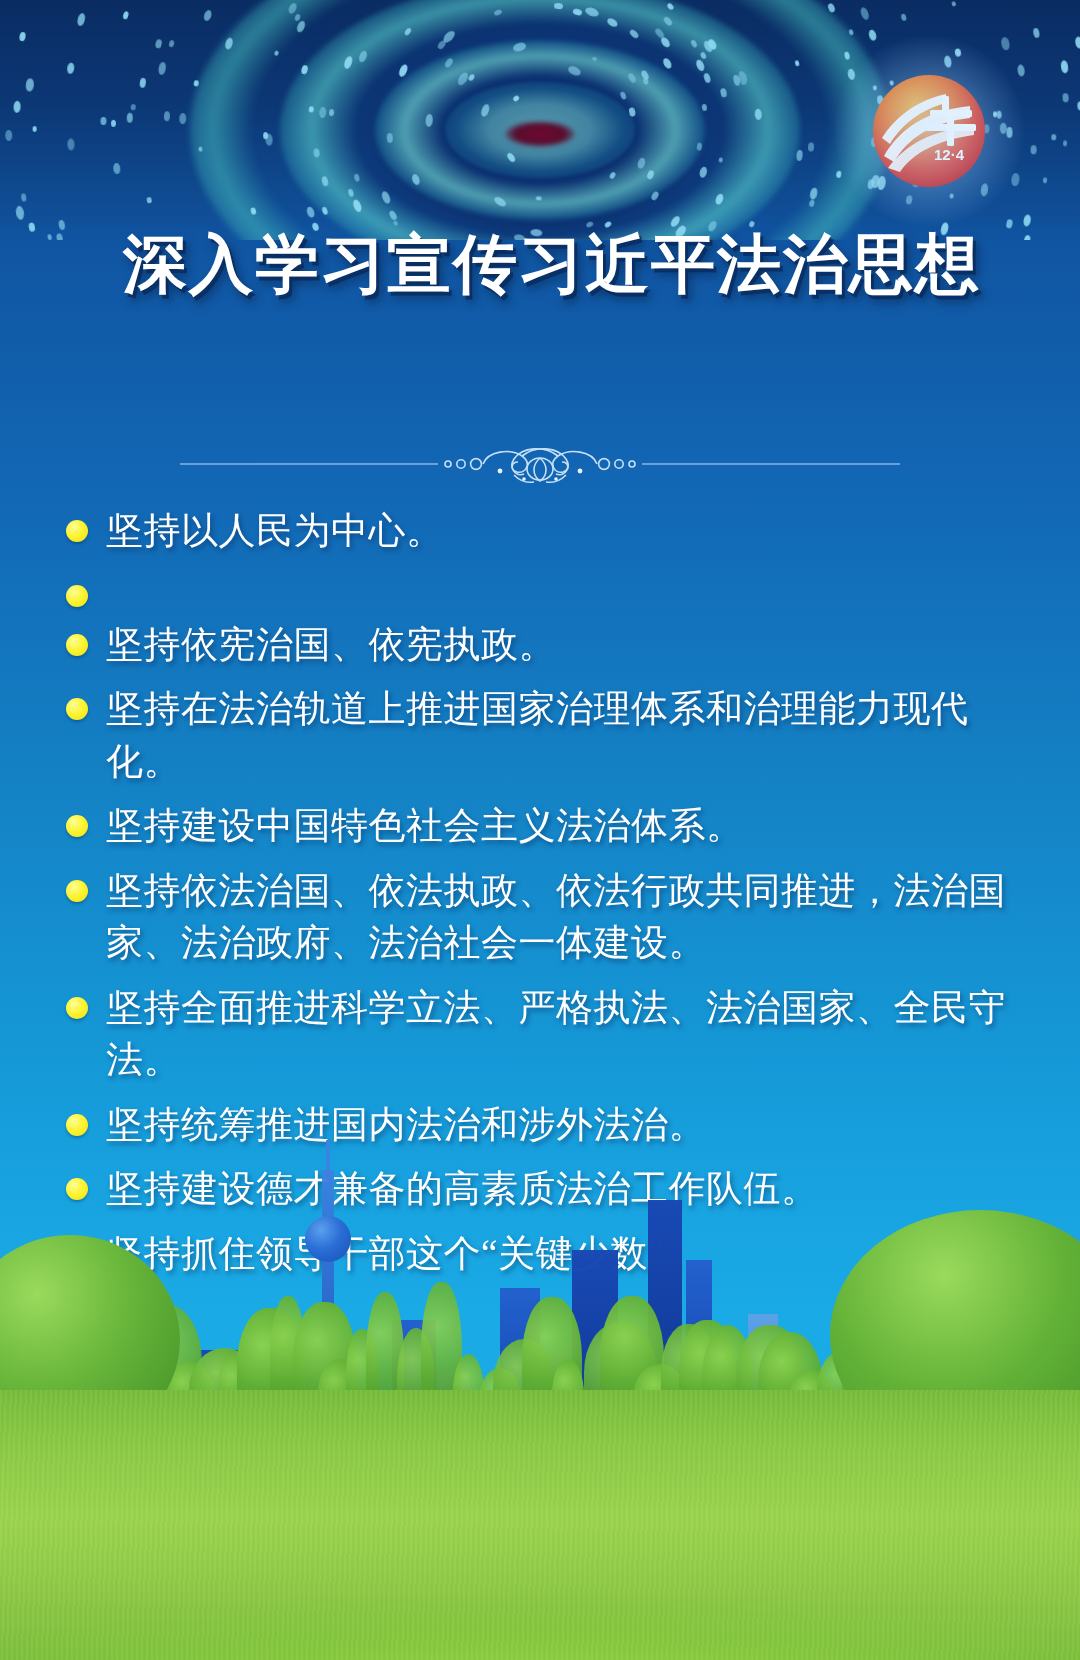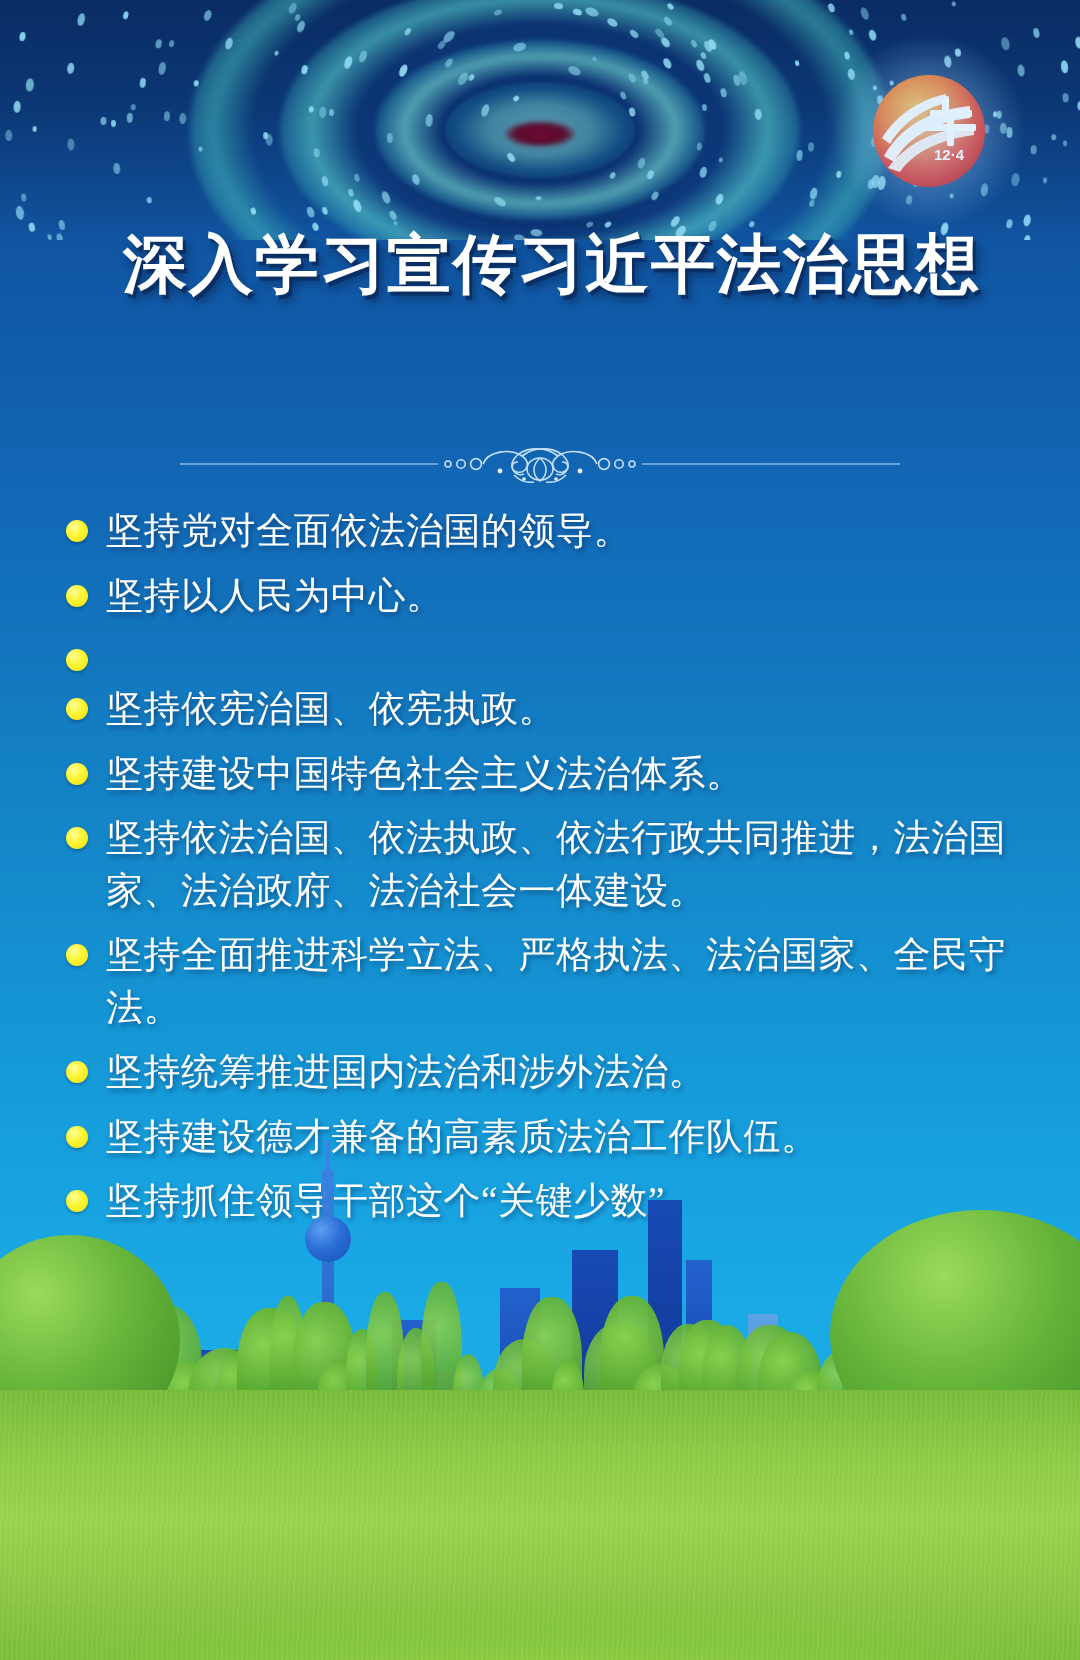"坚持党对全面依法治国的领导。" div.bullet { html: <div> <span></span> <span>坚持党对全面依法治国的领导。</span> </div> -> none }
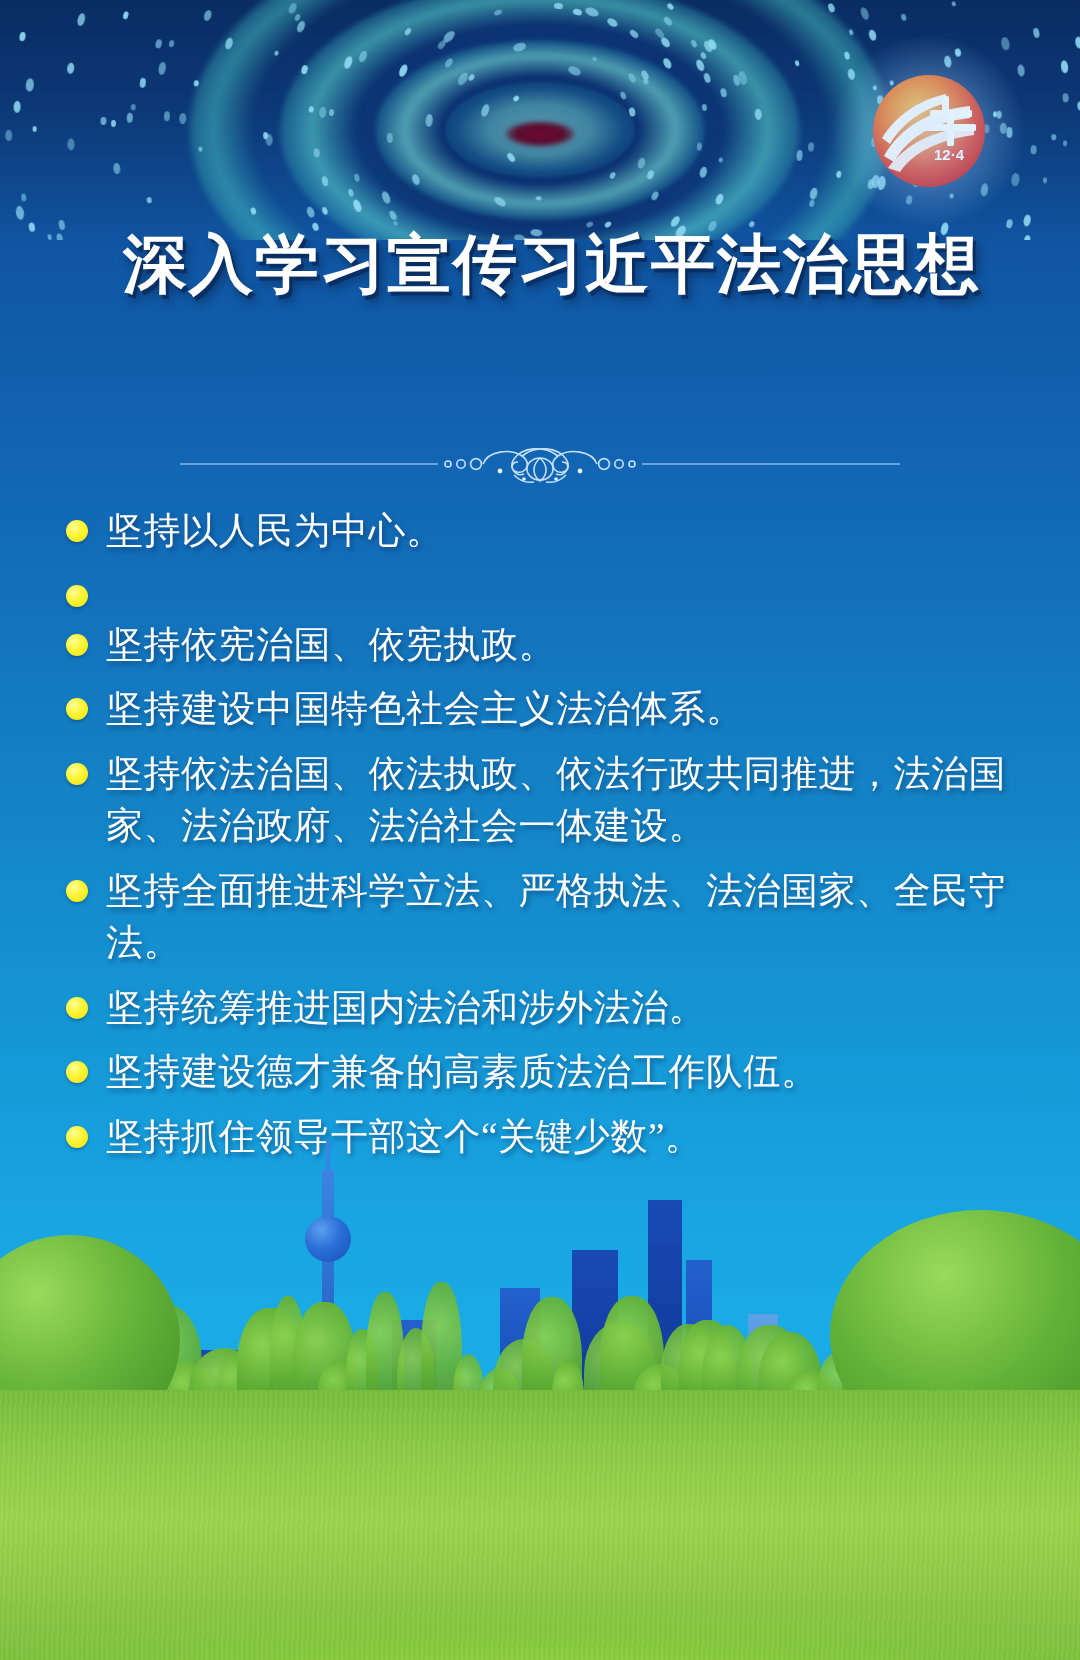"坚持在法治轨道上推进国家治理体系和治理能力现代化。" div.bullet { html: none -> <div> <span></span> <span>坚持在法治轨道上推进国家治理体系和治理能力现代化。</span> </div> }
